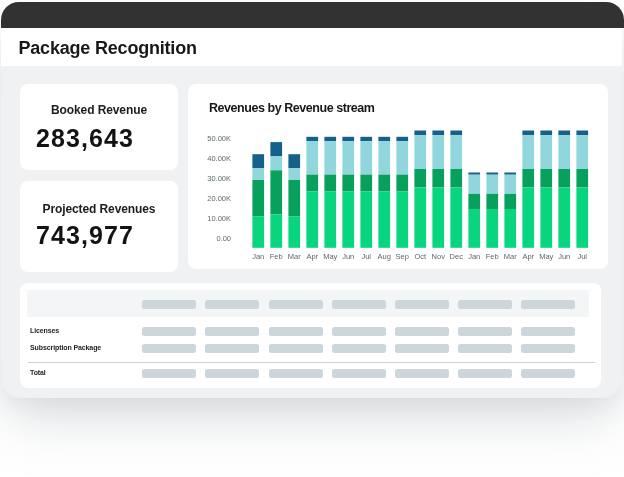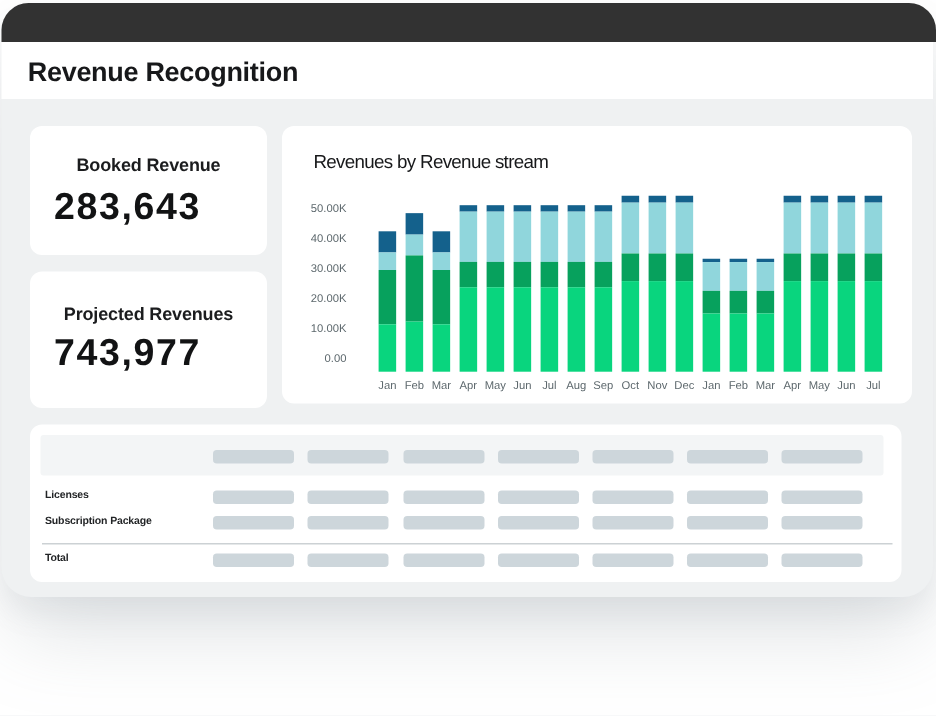"Revenue Recognition" div.abs { text: Revenue -> Package }
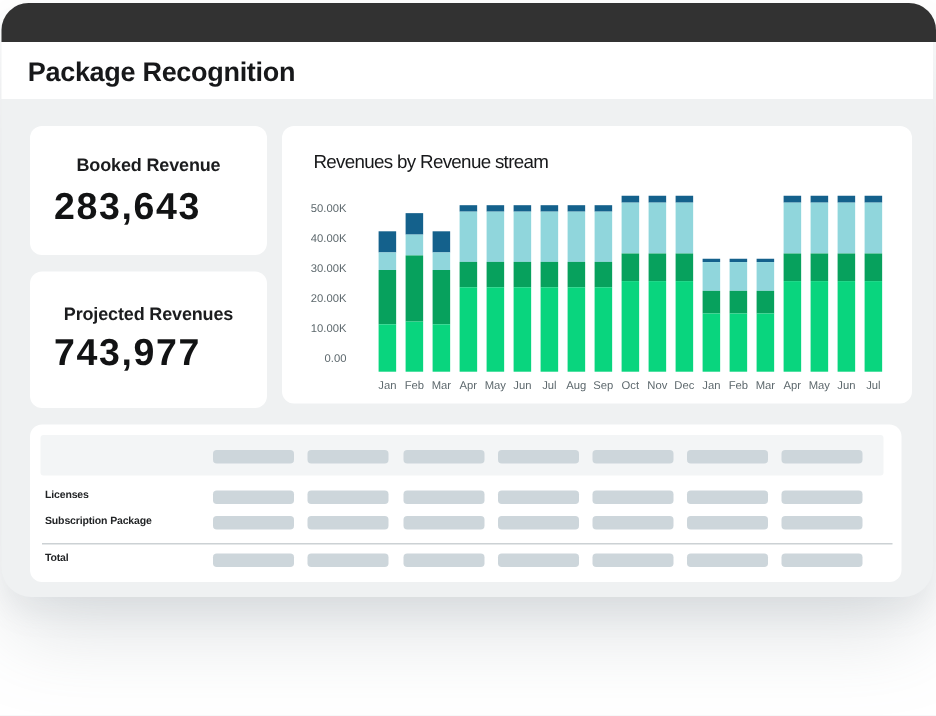"Revenues by Revenue stream" .charttitle { font-weight: normal -> bold }
